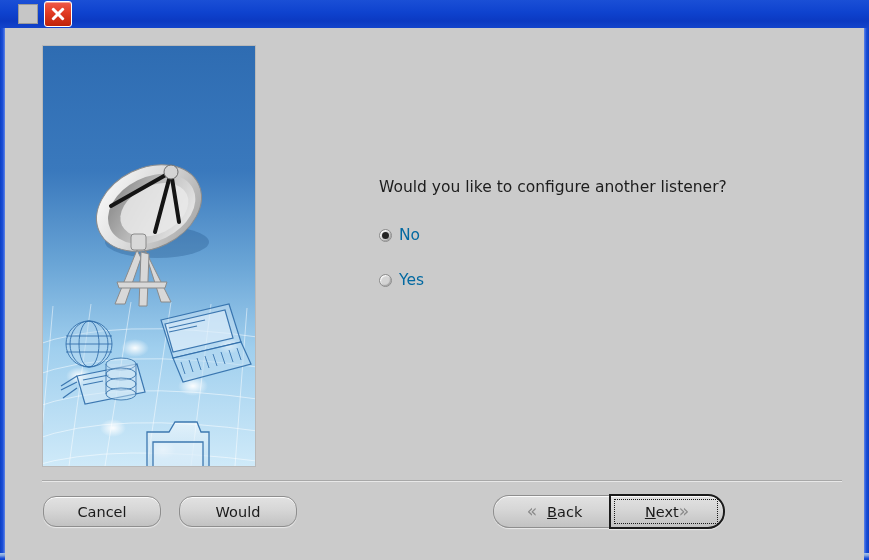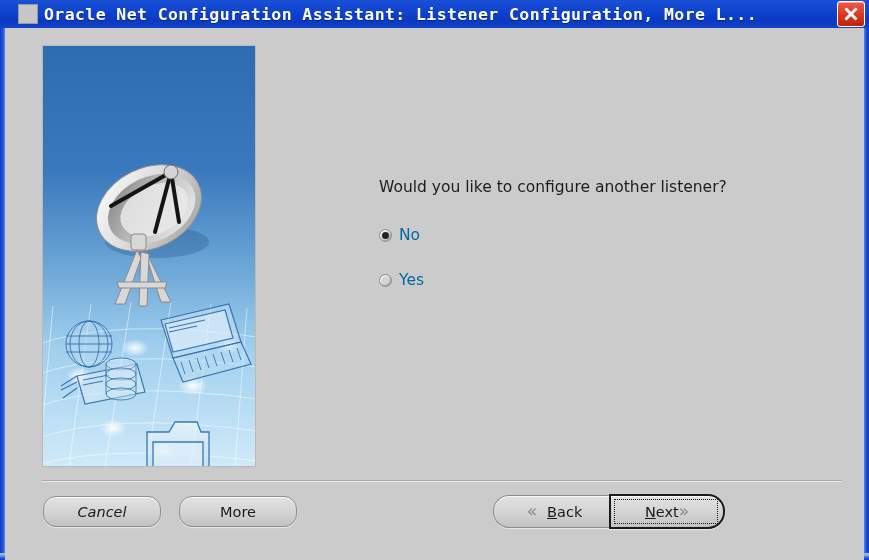"Oracle Net Configuration Assistant:" div { html: <div>Oracle Net Configuration Assistant: Listener Configuration, More L...</div> -> none }
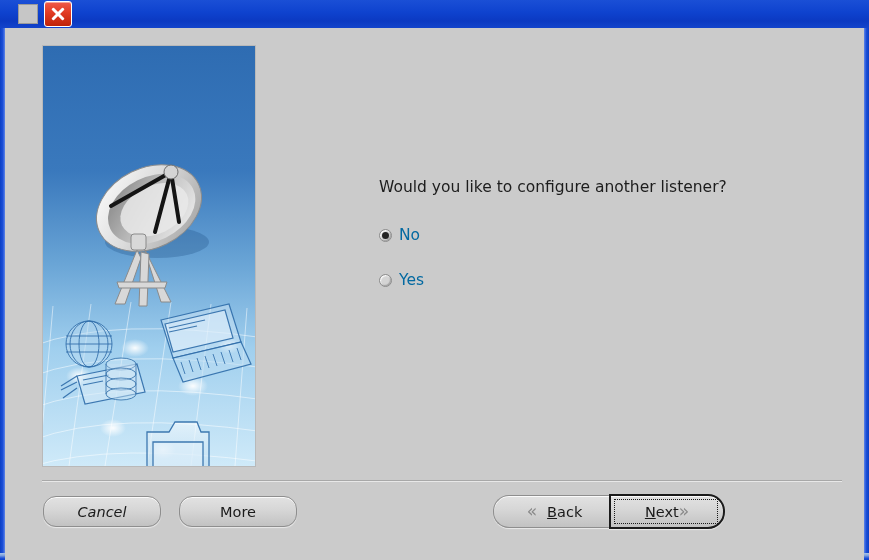"Cancel" #cancel-button { font-style: italic -> none }
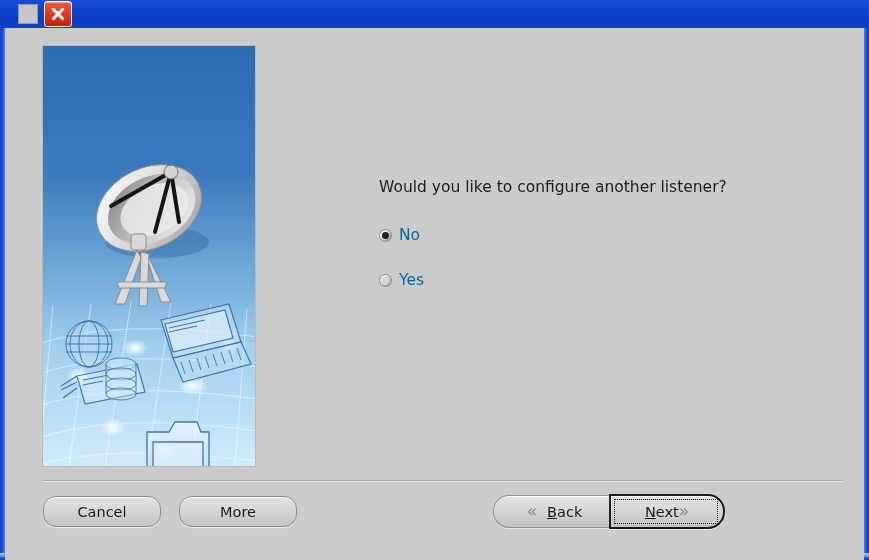"More" span { text: More -> Would }
